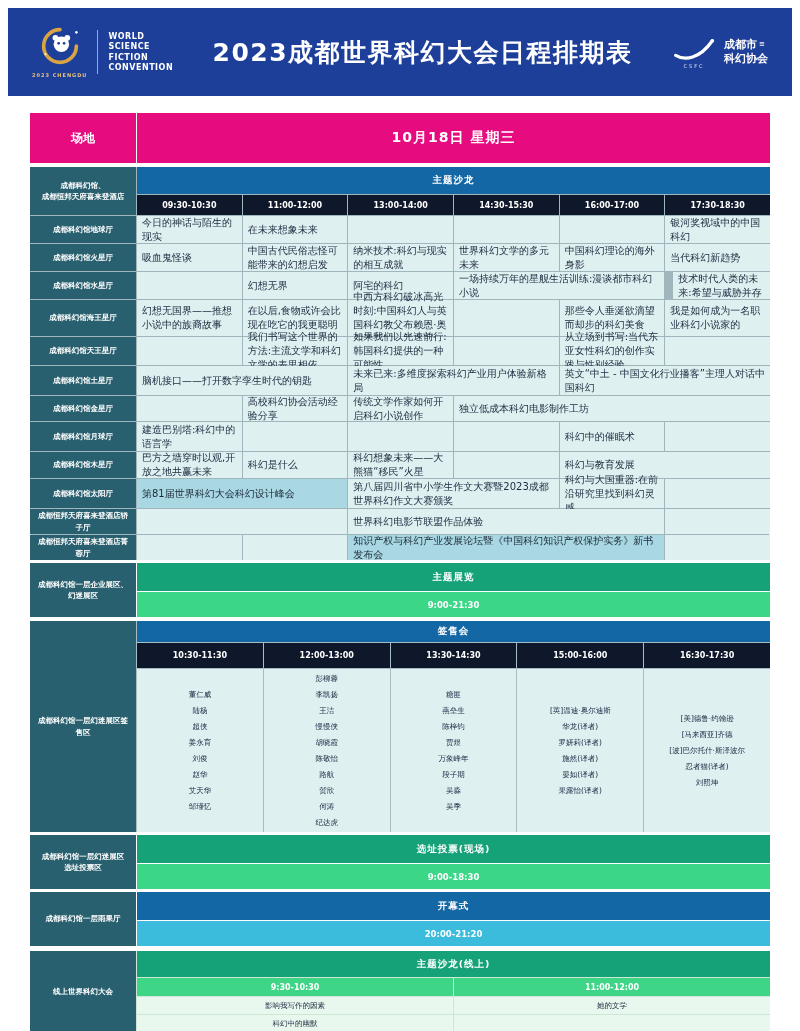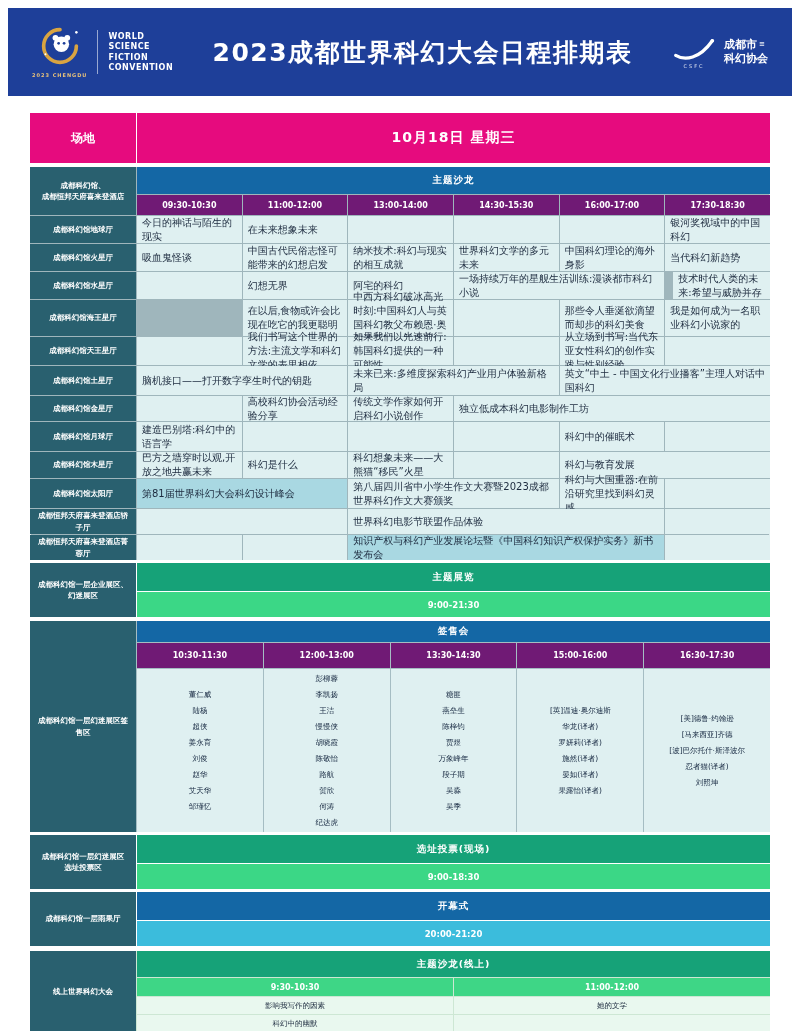"09:30-10:30" .timec { background: #701a75 -> #0f172a }
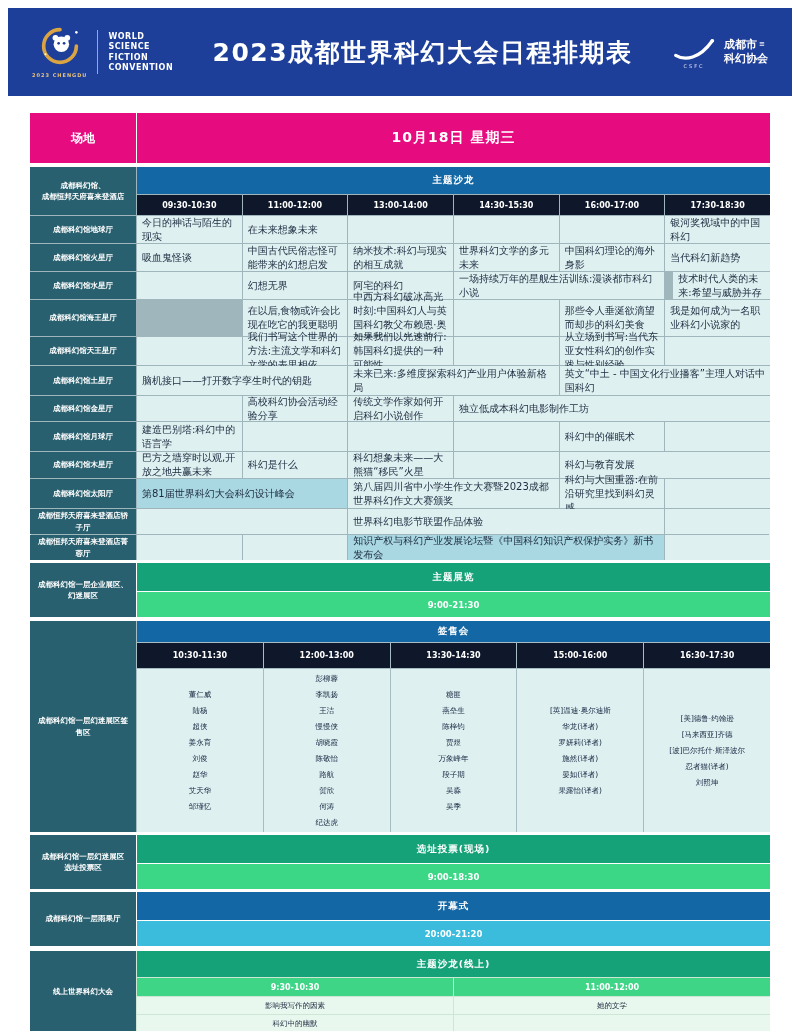"幻想无国界——推想小说中的族裔故事" div.ecell { html: none -> <div>幻想无国界——推想小说中的族裔故事</div> }
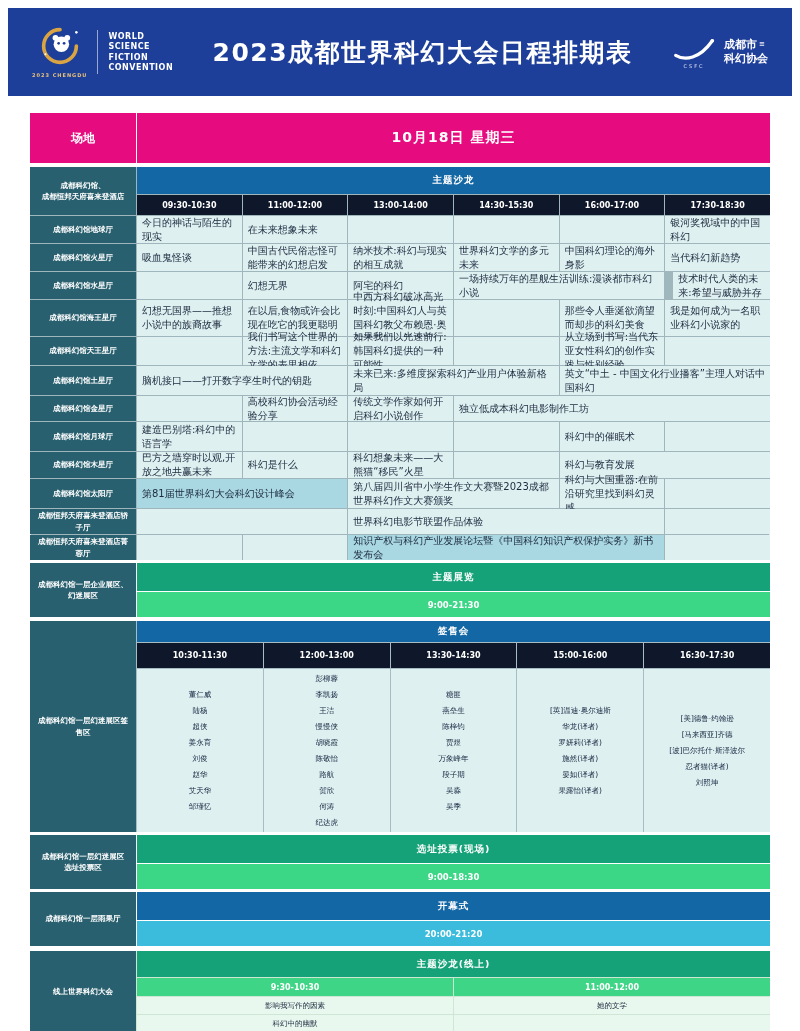"在以后,食物或许会比现在吃它的我更聪明" div.ecell { font-family: Liberation Serif, serif -> none }
